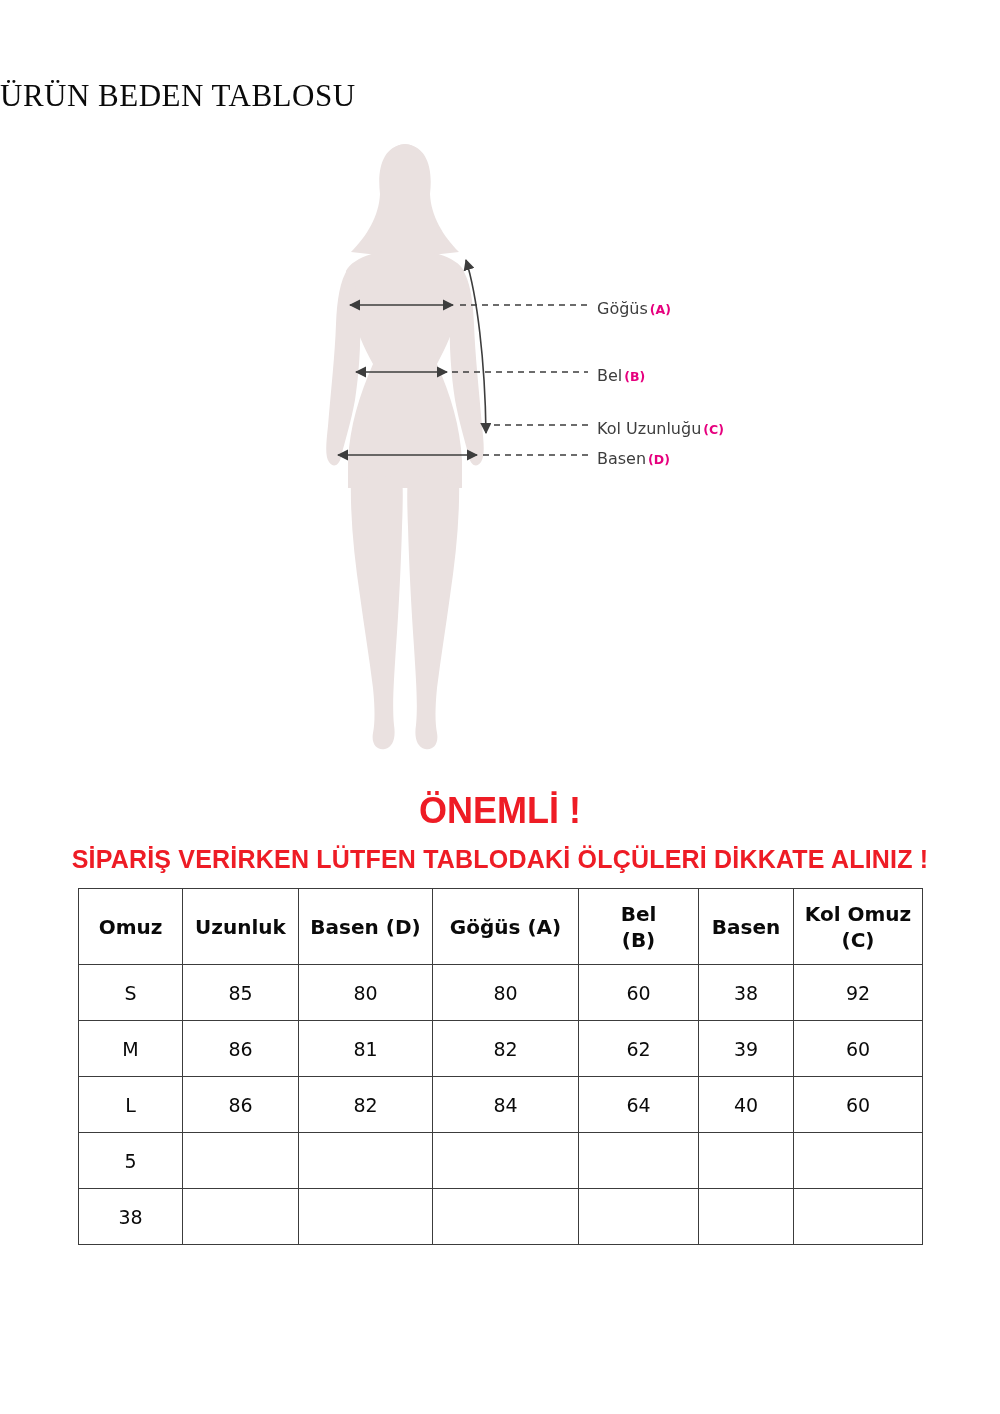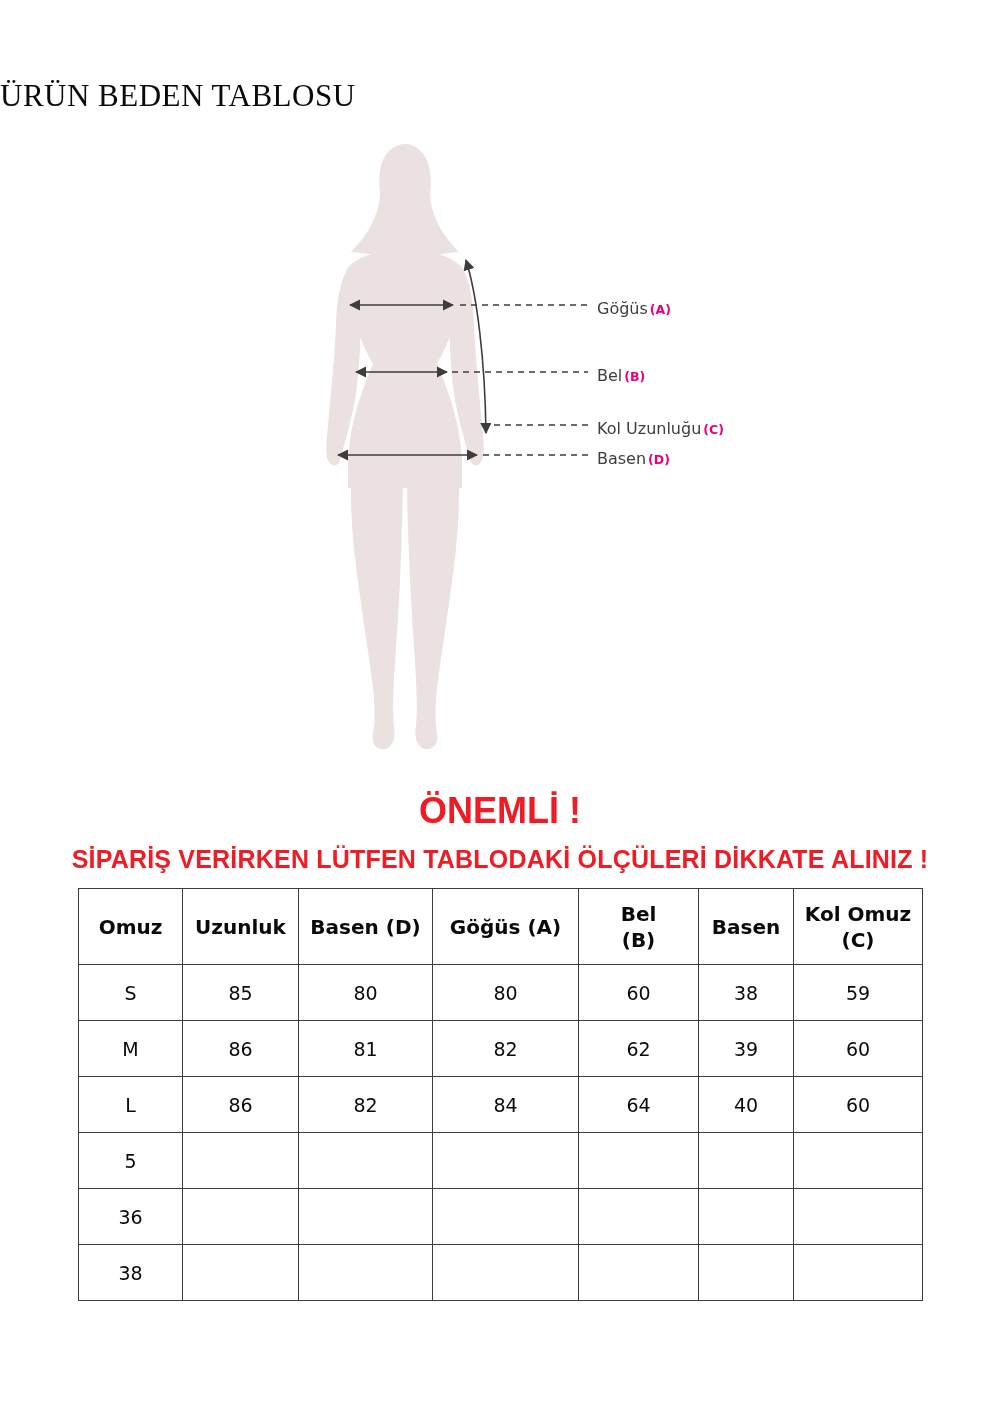"59" td { text: 59 -> 92 }
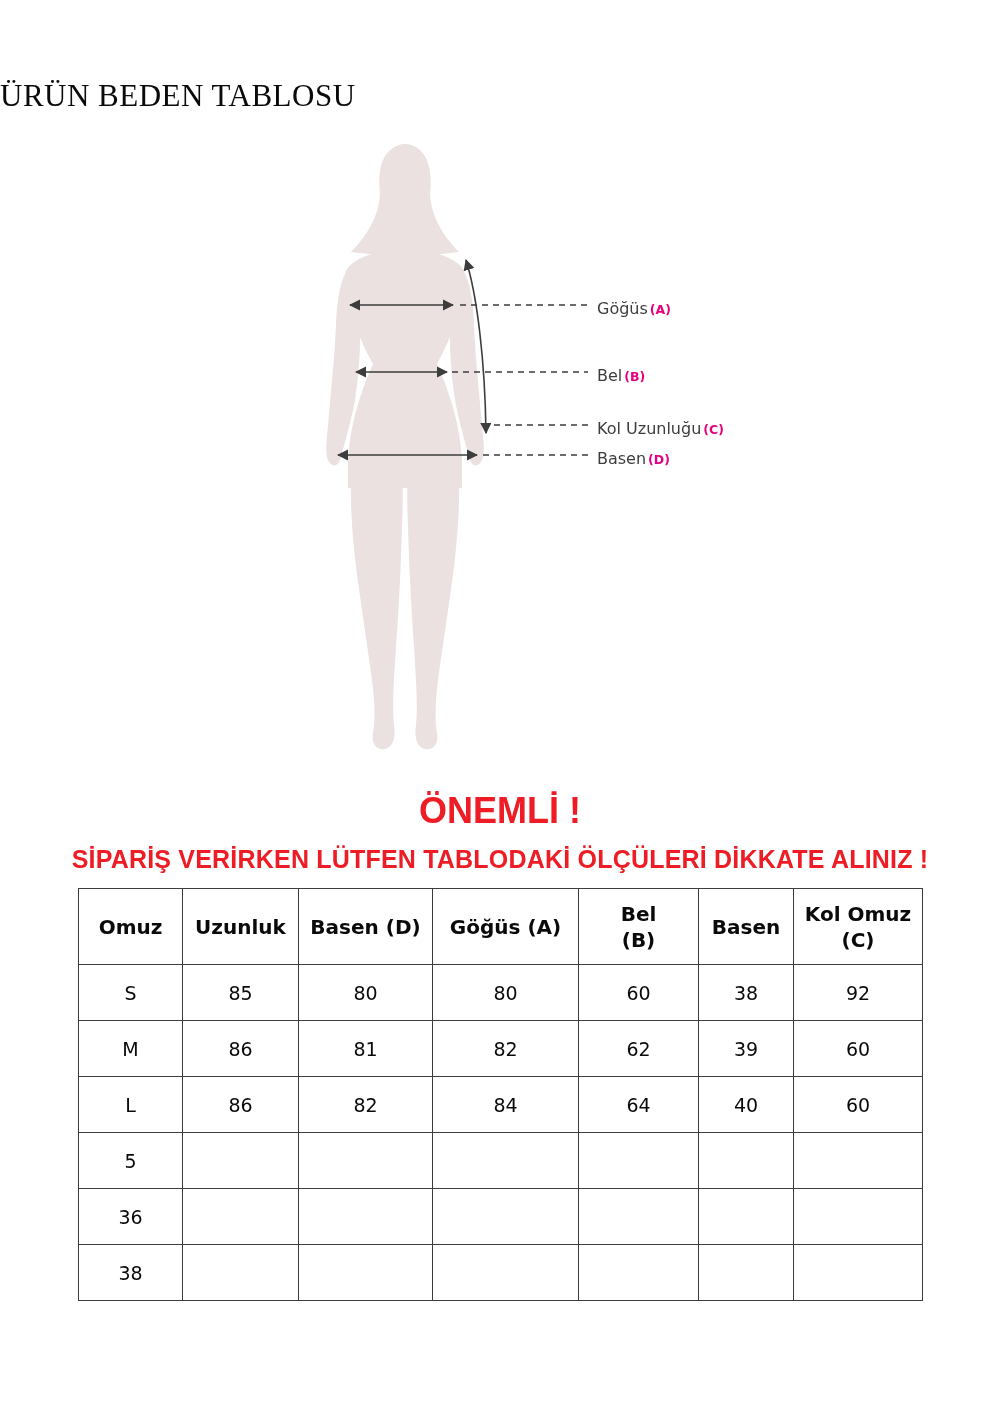"36" tr { html: <tr> <td>36</td> <td></td> <td></td> <td></td> <td></td> <td></td> <td></td> </tr> -> none }
